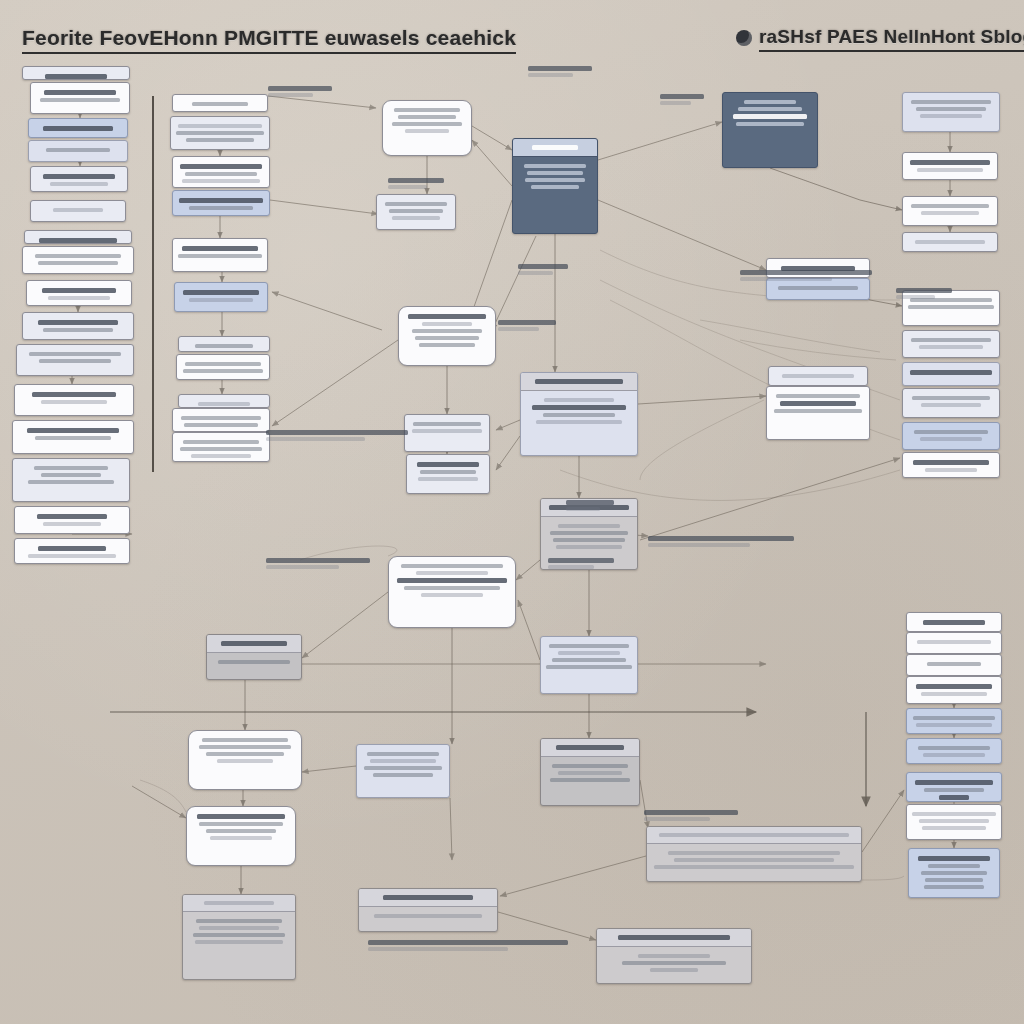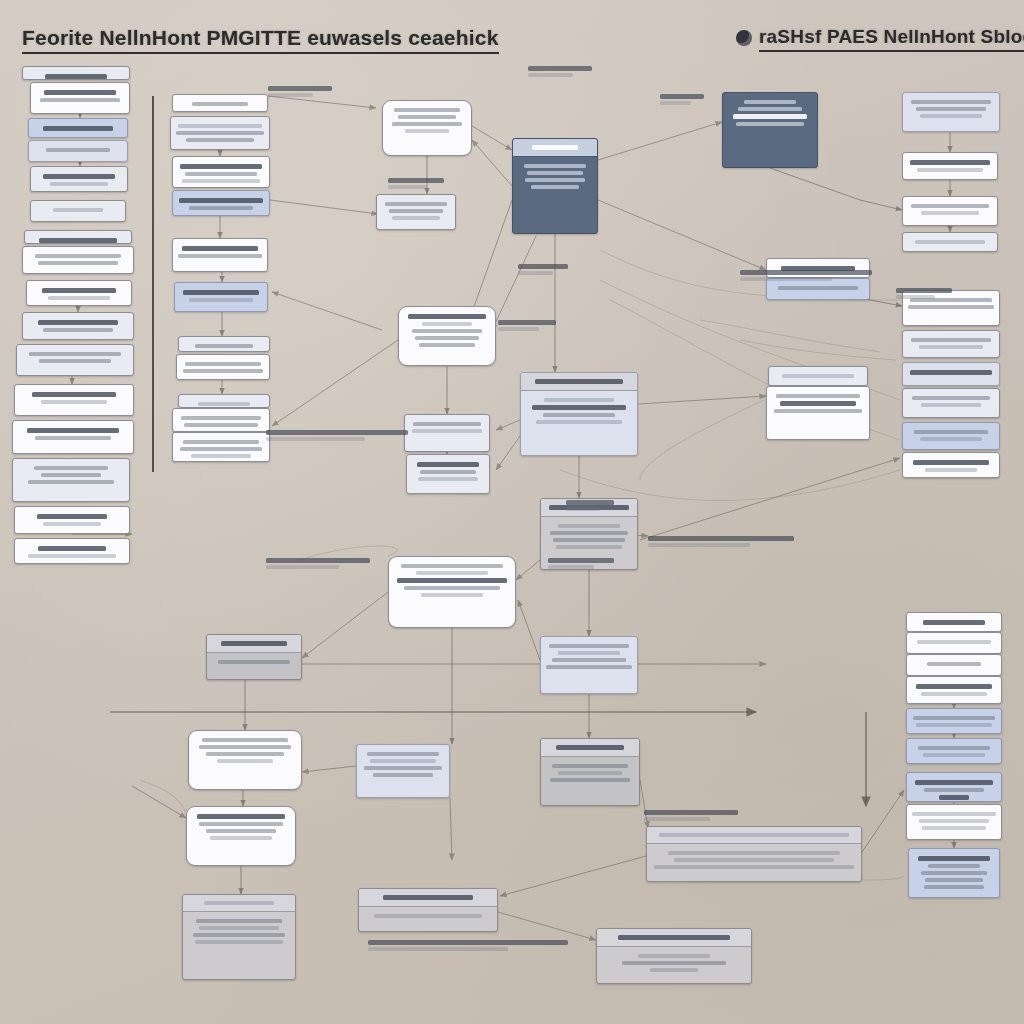"Feorite NellnHont PMGITTE euwasels" span.u { text: NellnHont -> FeovEHonn }
